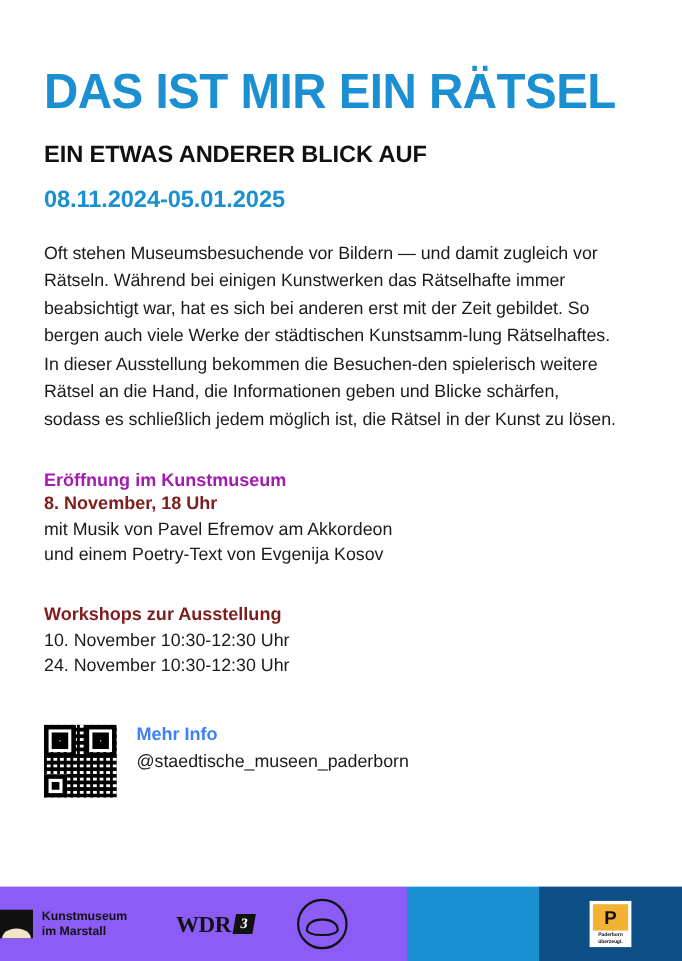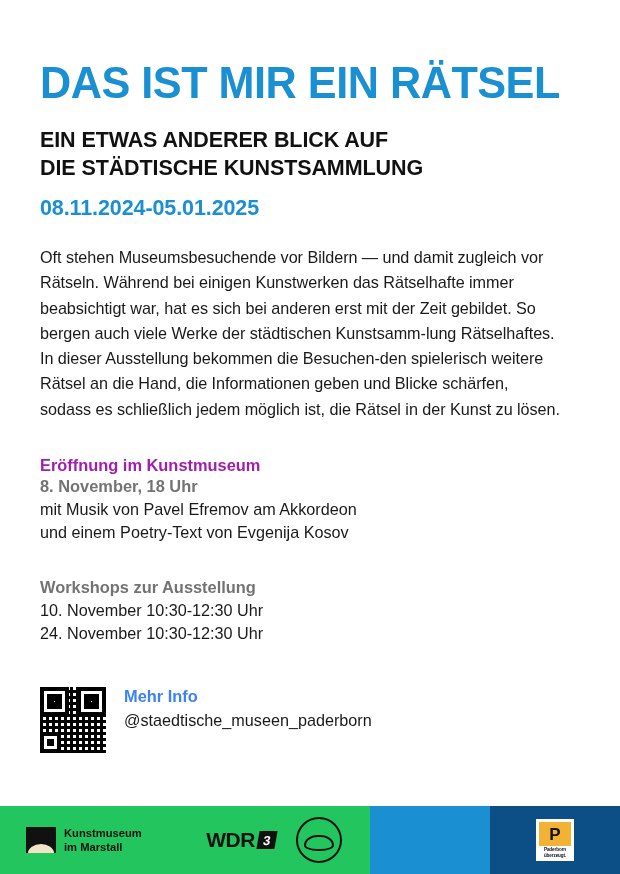"DIE STÄDTISCHE KUNSTSAMMLUNG" div { html: <div>DIE STÄDTISCHE KUNSTSAMMLUNG</div> -> none }
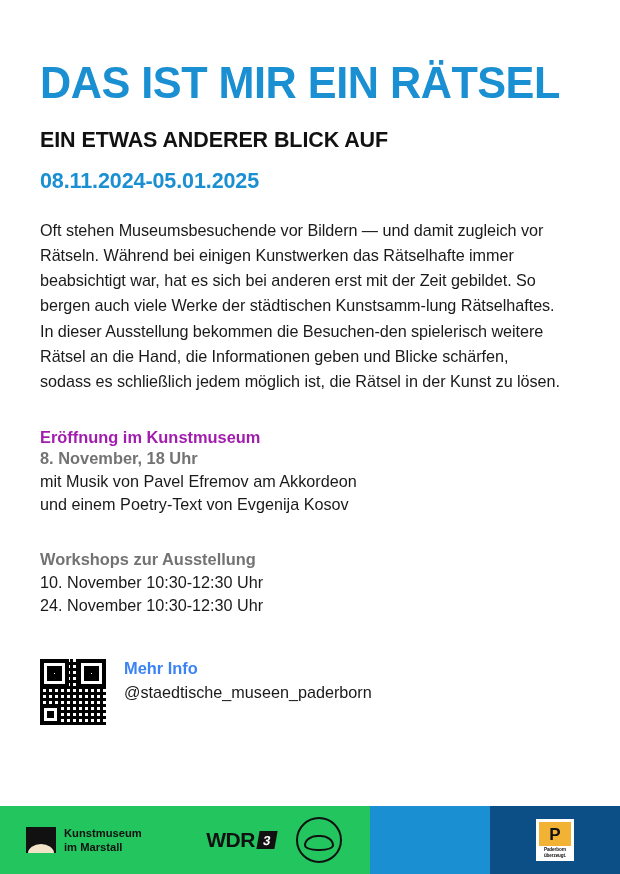"8. November, 18 Uhr" .section-sub { color: #737373 -> #7f1d1d }
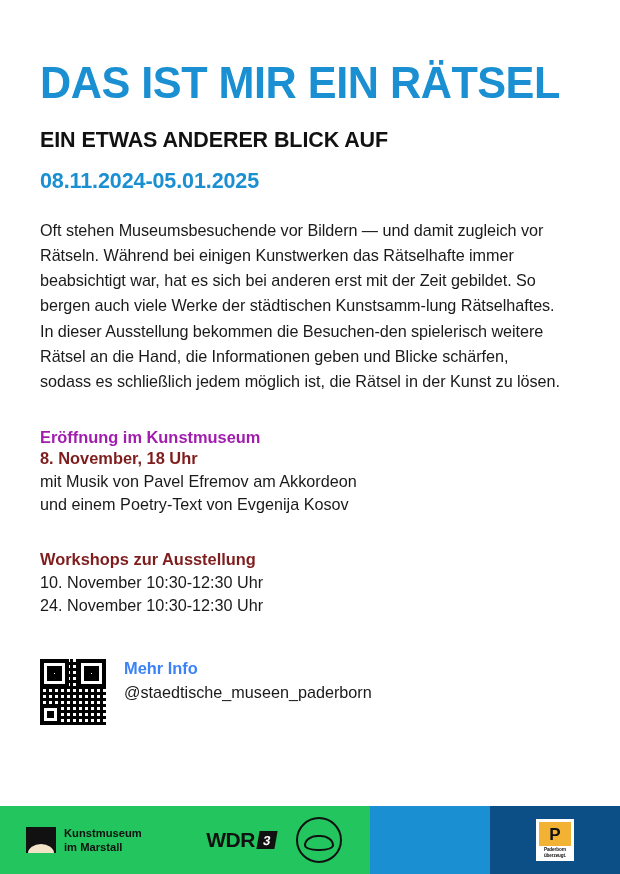"Kunstmuseum" .footer-left { background: #22c55e -> #8b5cf6; padding-left: 26px -> none }
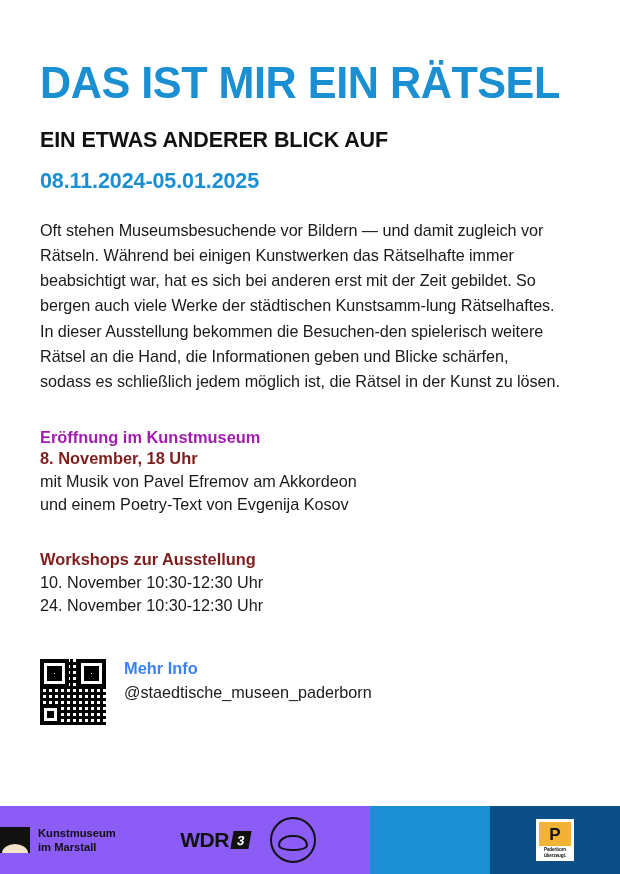"WDR" .logo-wdr { font-family: none -> Liberation Serif, serif; justify-content: center -> none }
